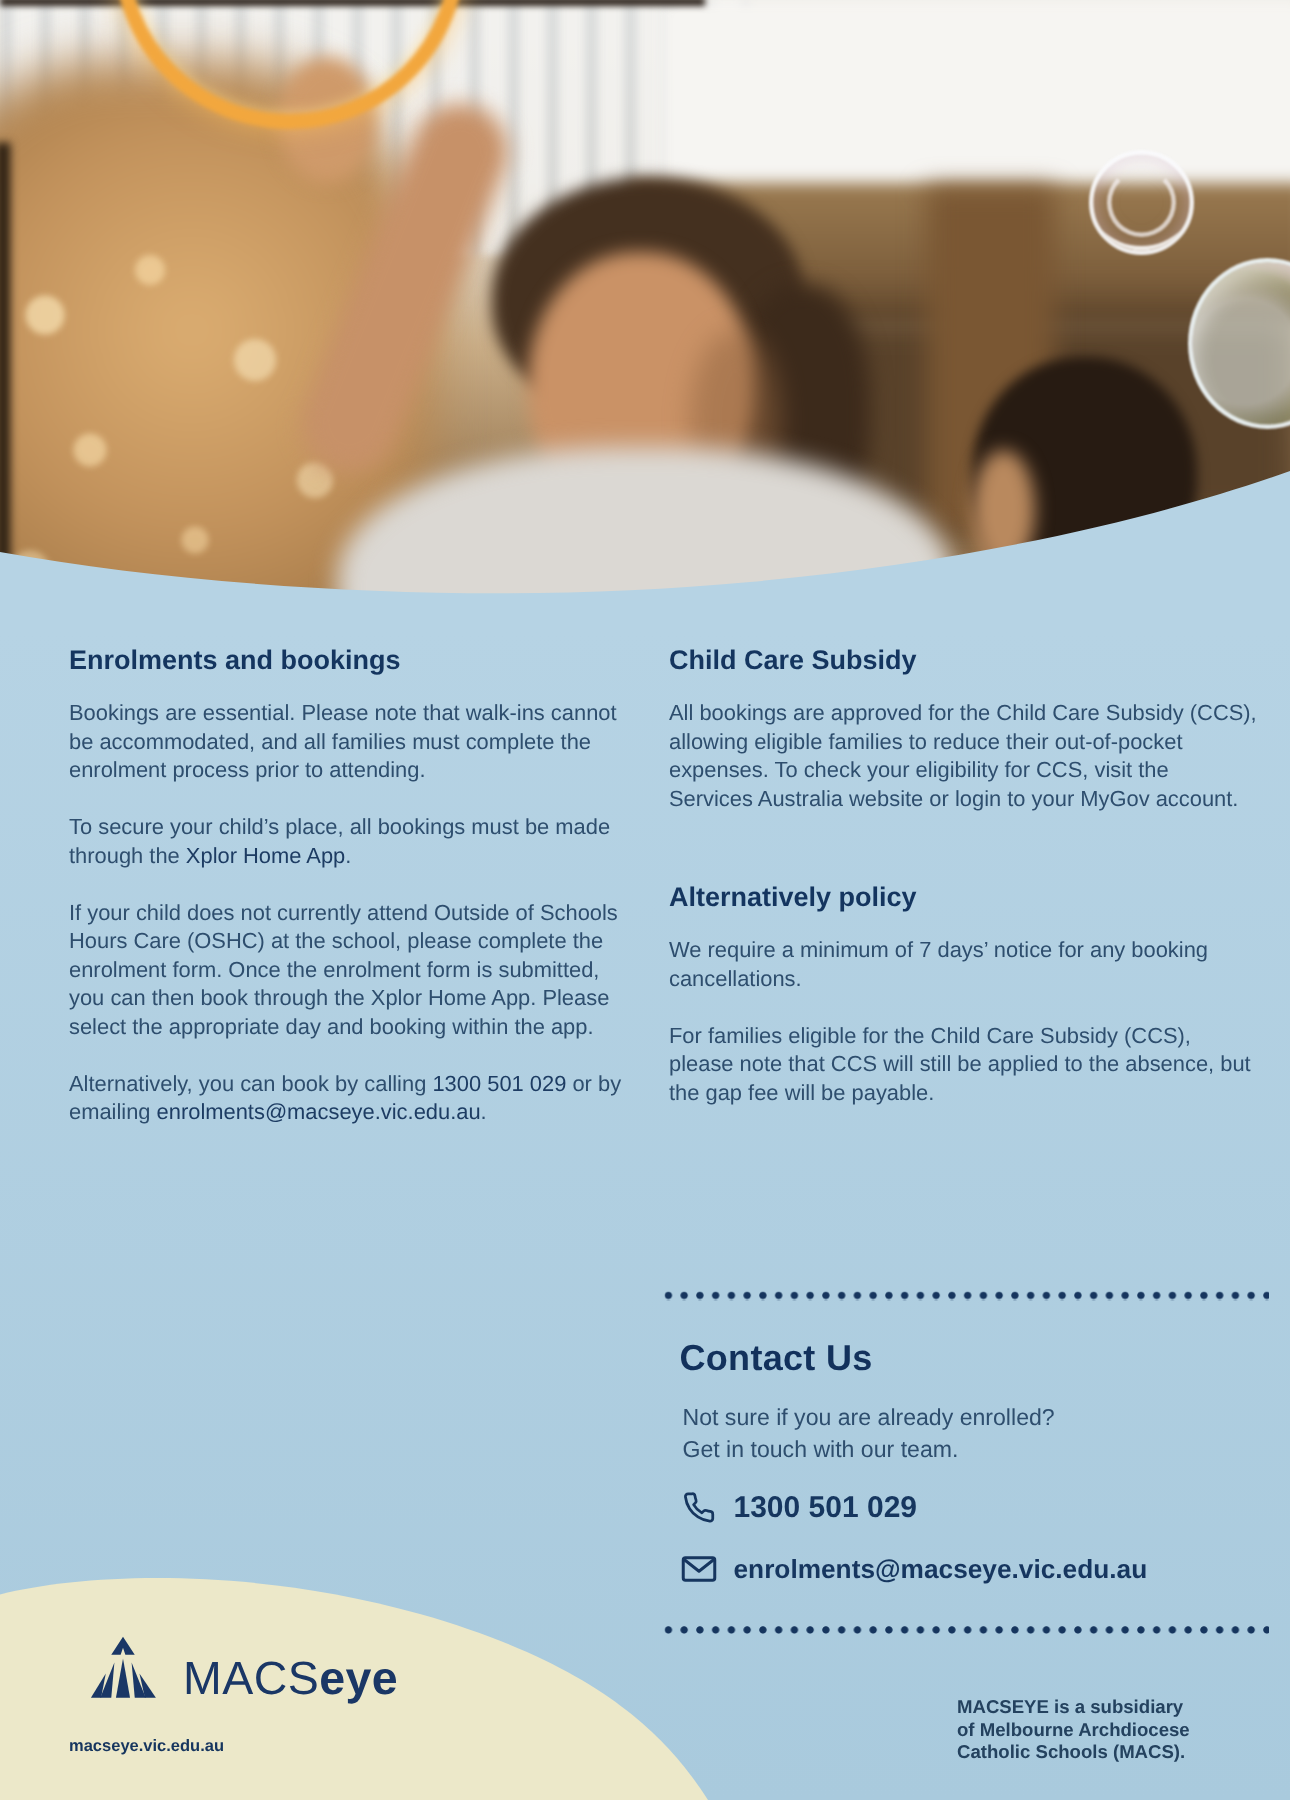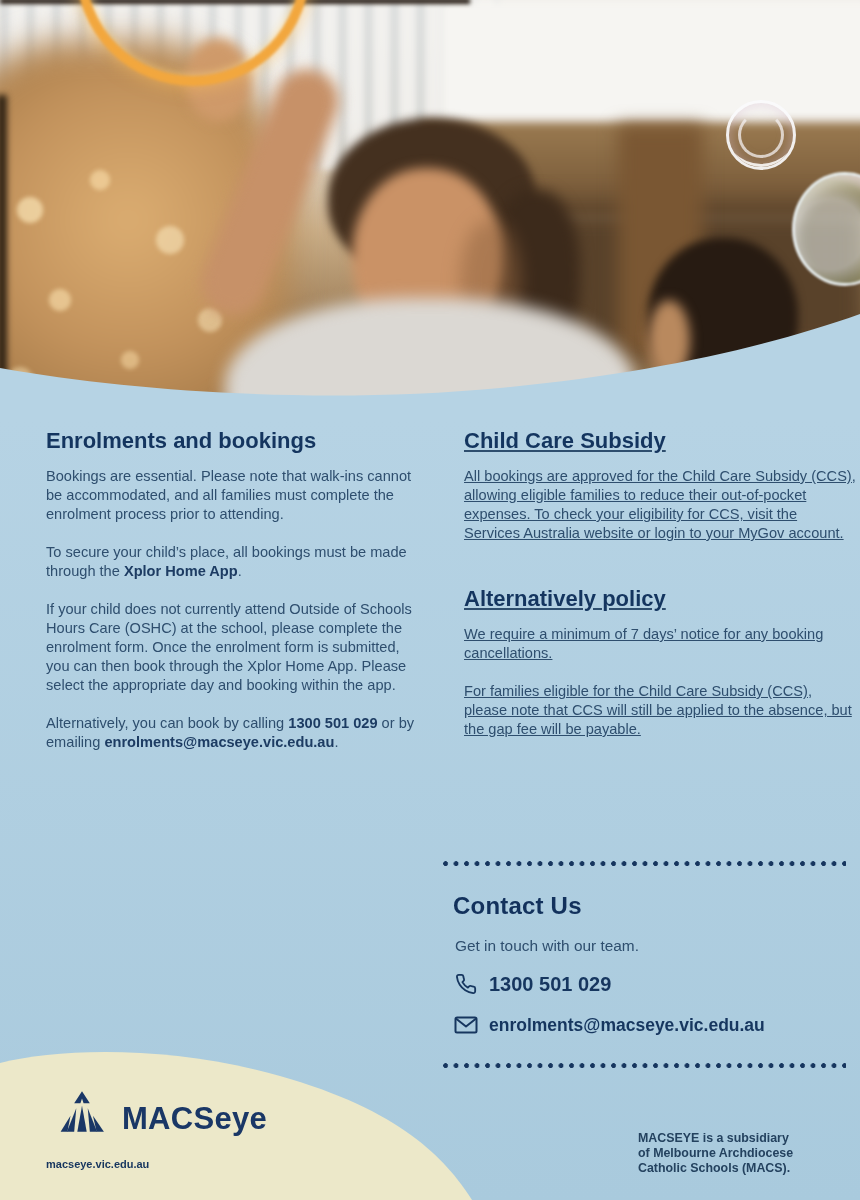"Enrolments and bookings" .sec-title { font-size: 22px -> 18px }
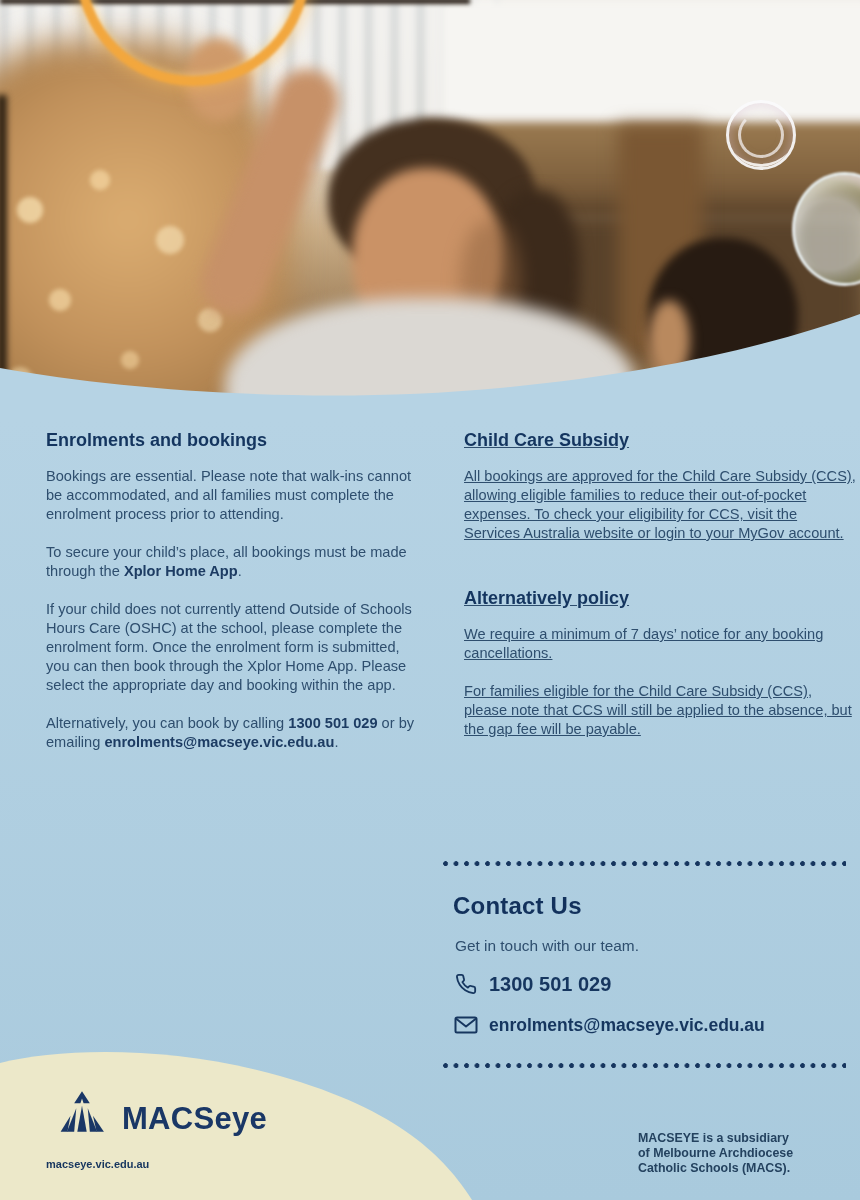"Child Care Subsidy" .col-right { left: 464px -> 446px; text-decoration: underline -> none }
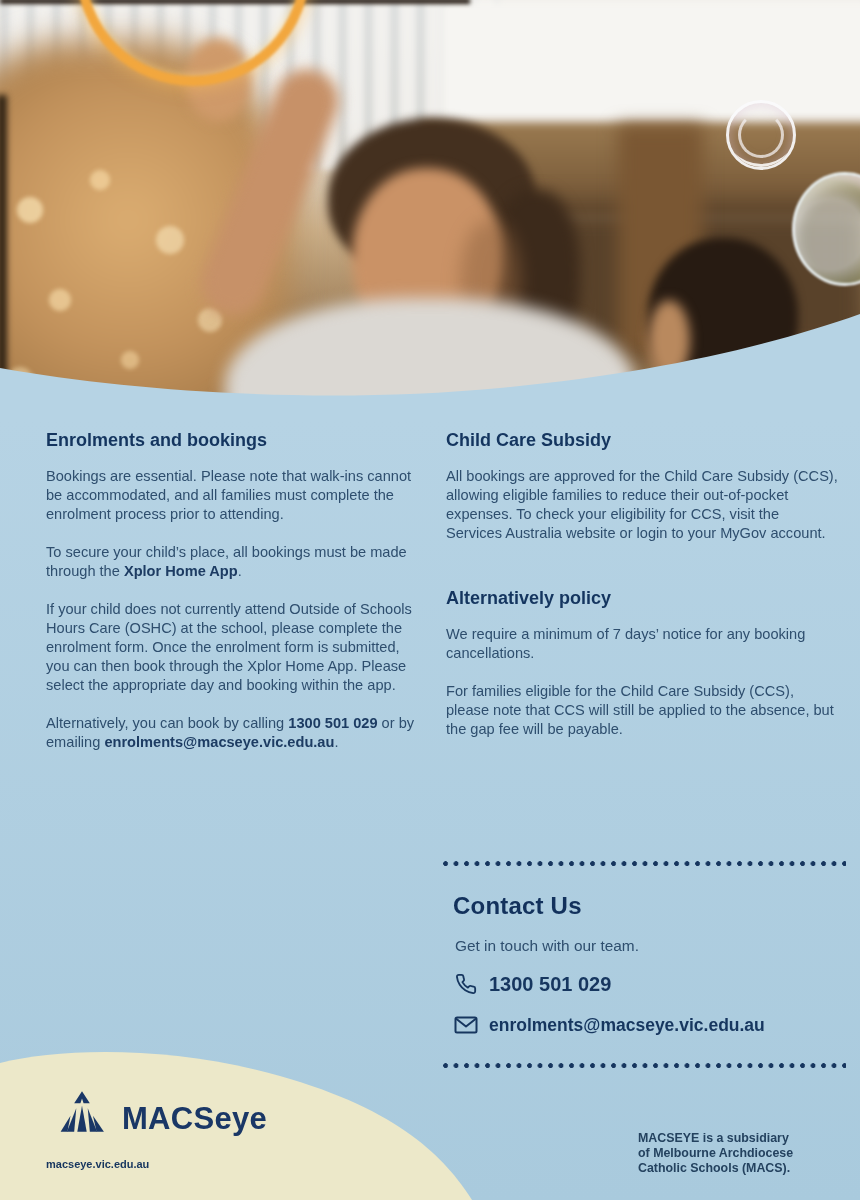"Xplor Home App" .col strong { font-weight: 700 -> 400 }
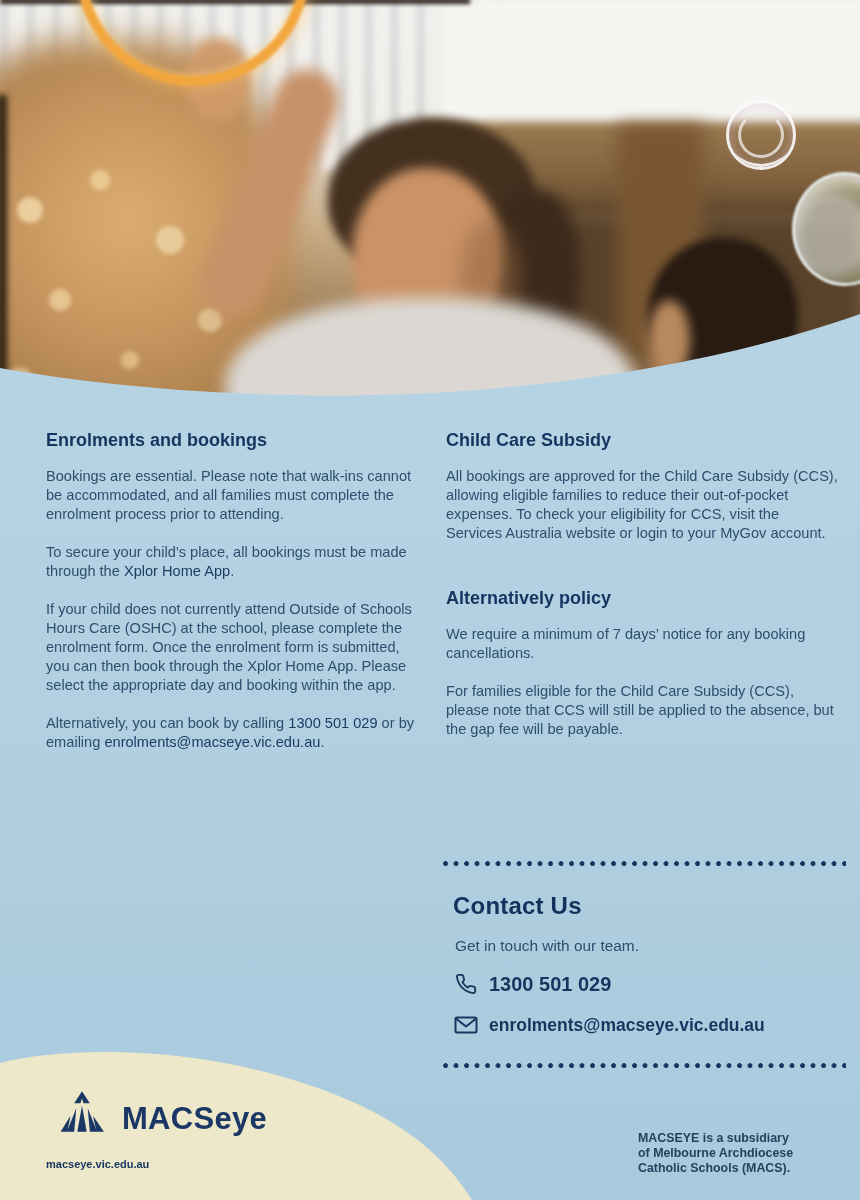"Not sure if you are" div { html: none -> <div>Not sure if you are already enrolled?</div> }
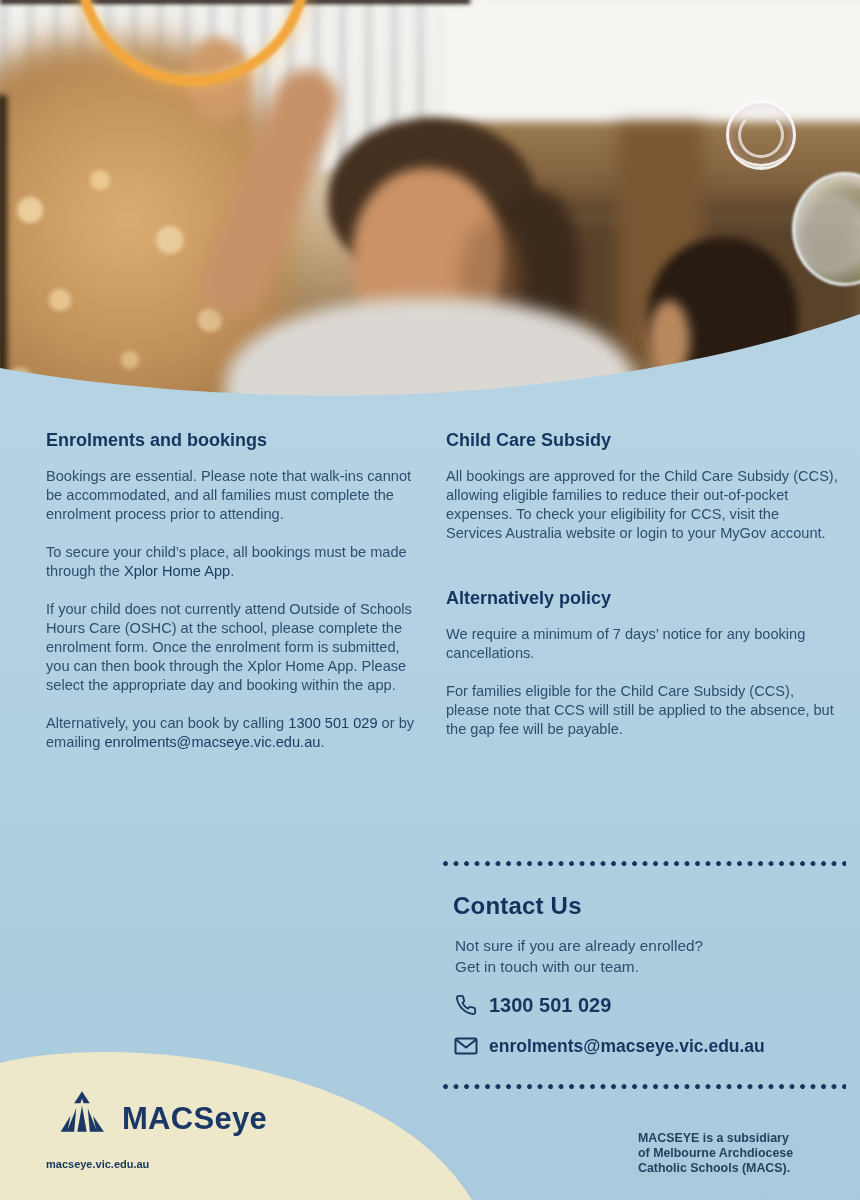"MACS" .wordmark .wm-reg { font-weight: 700 -> 400 }
